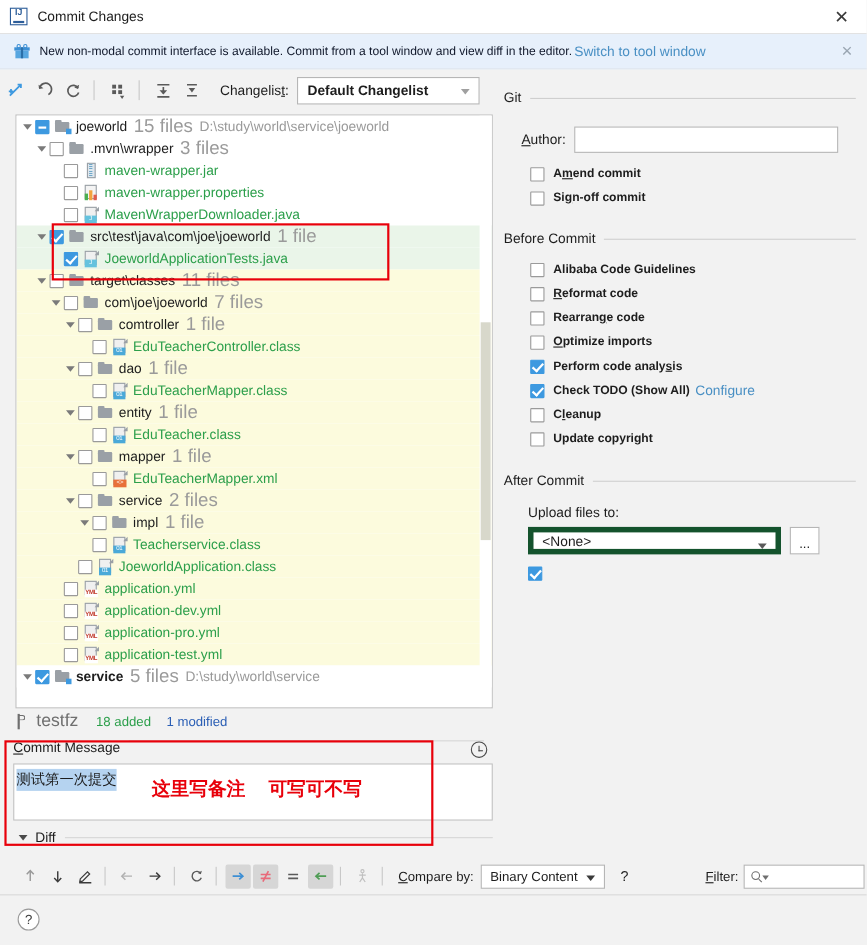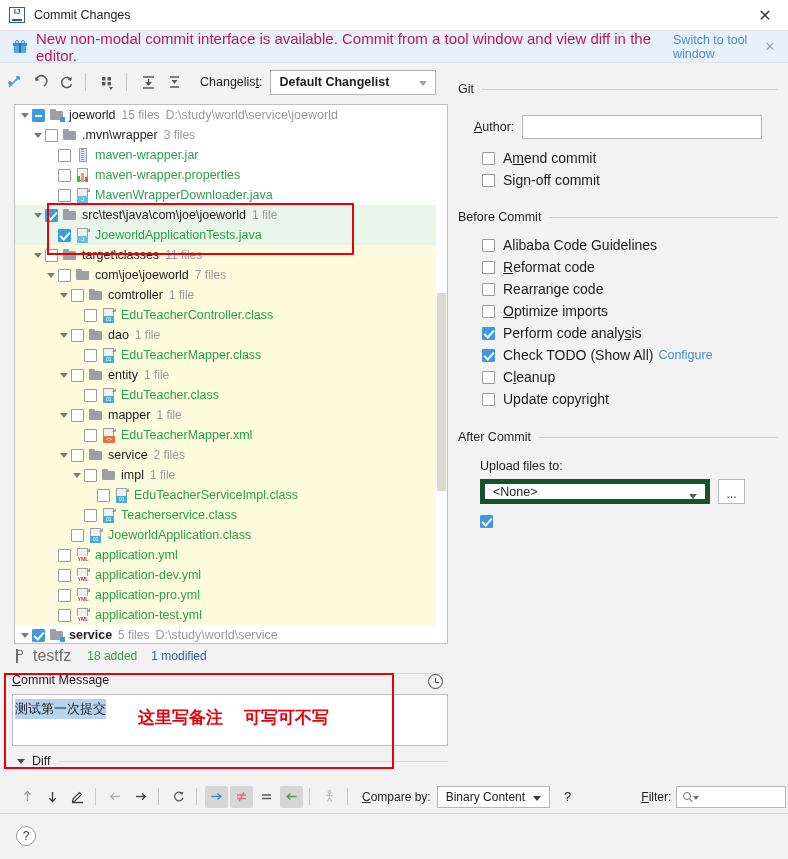"New non-modal commit interface is" .banner-text { color: #be185d -> #0f172a; font-size: 15px -> 11px }
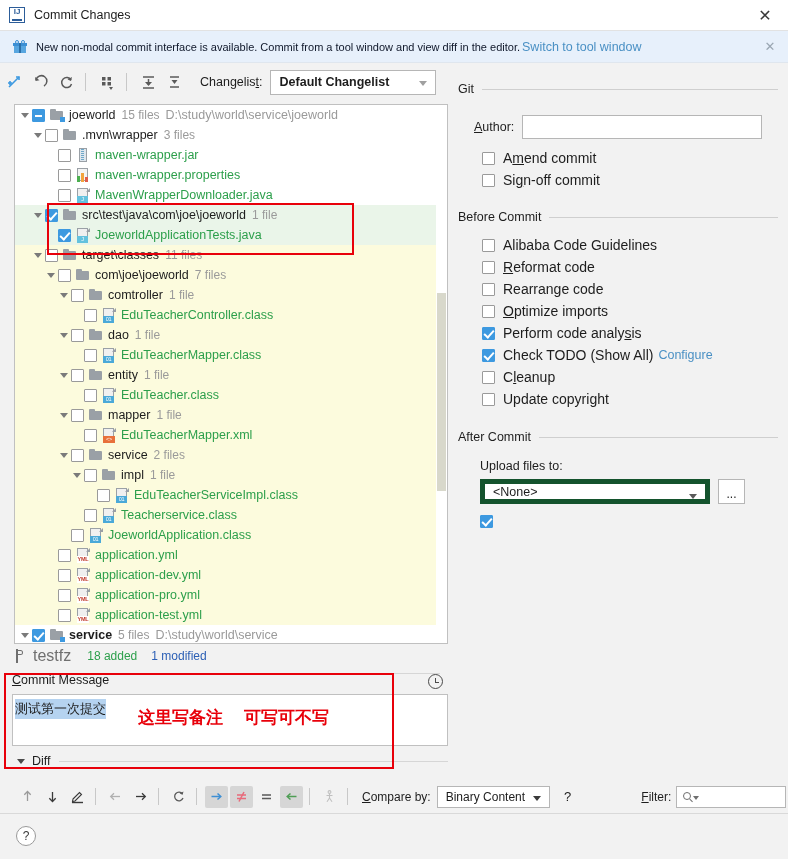"15 files" .cnt { font-size: 12px -> 17px }
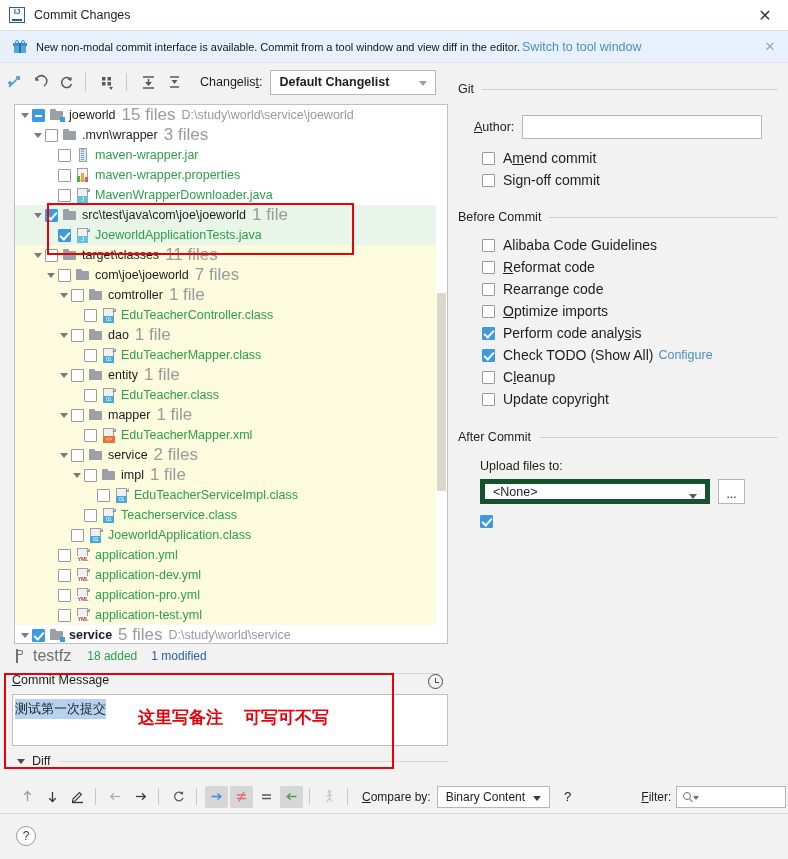"Amend commit" .ck-label { font-size: 14px -> 11px; font-weight: none -> bold }
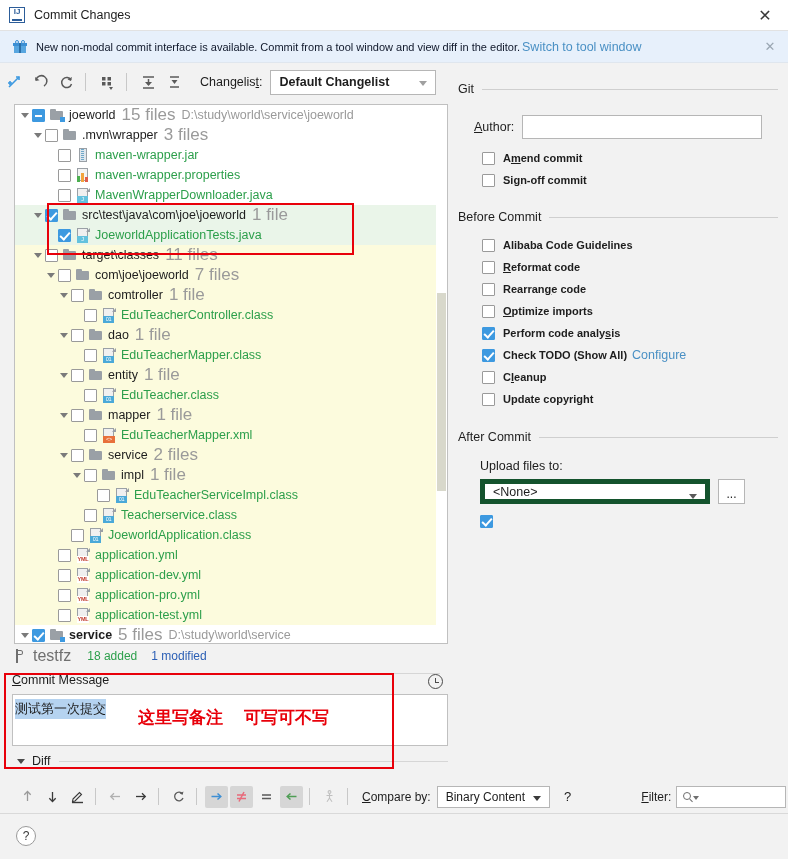"EduTeacherServiceImpl.class" div.row { html: <div> <span></span> <span></span> <span></span> <span></span> <span></span> <span></span> <span></span> <span> <span></span> <span></span> <span>01</span> </span> <span>EduTeacherServiceImpl.class</span> </div> -> none }
